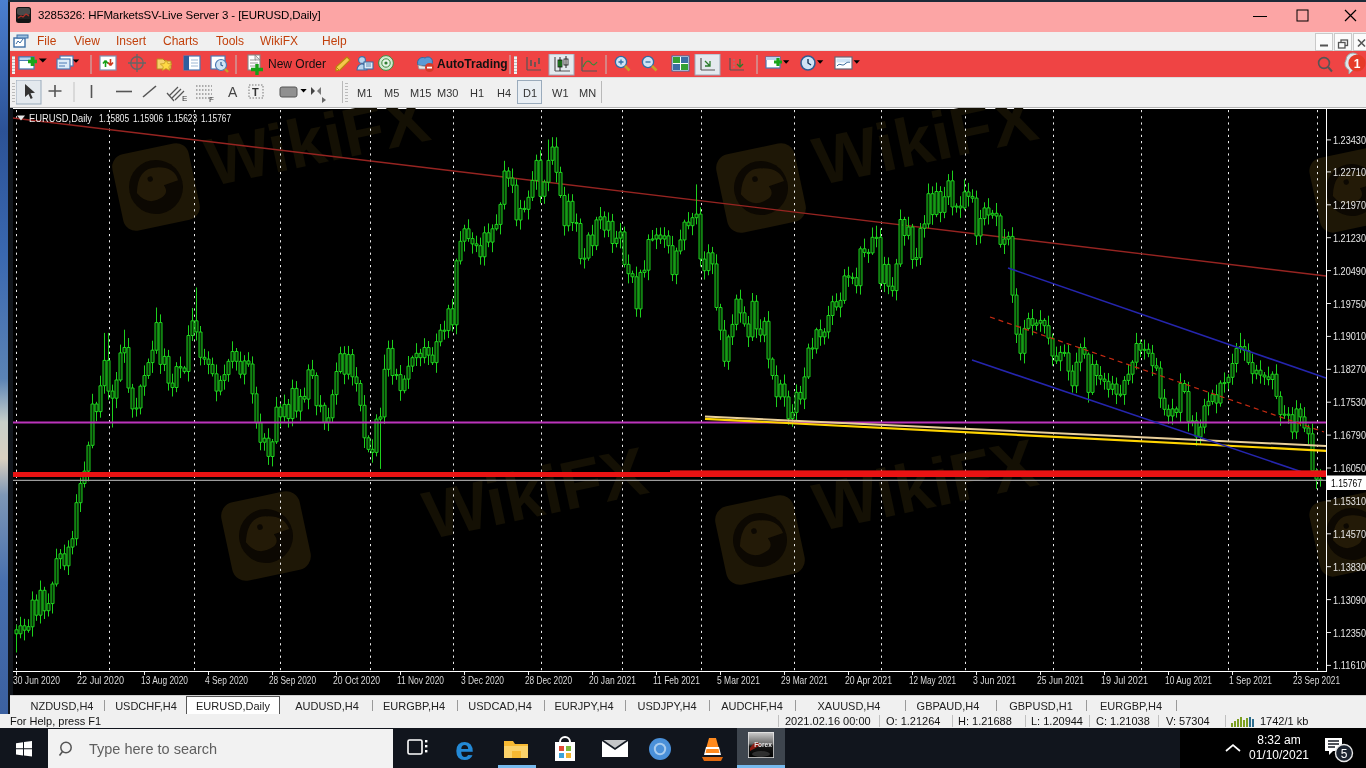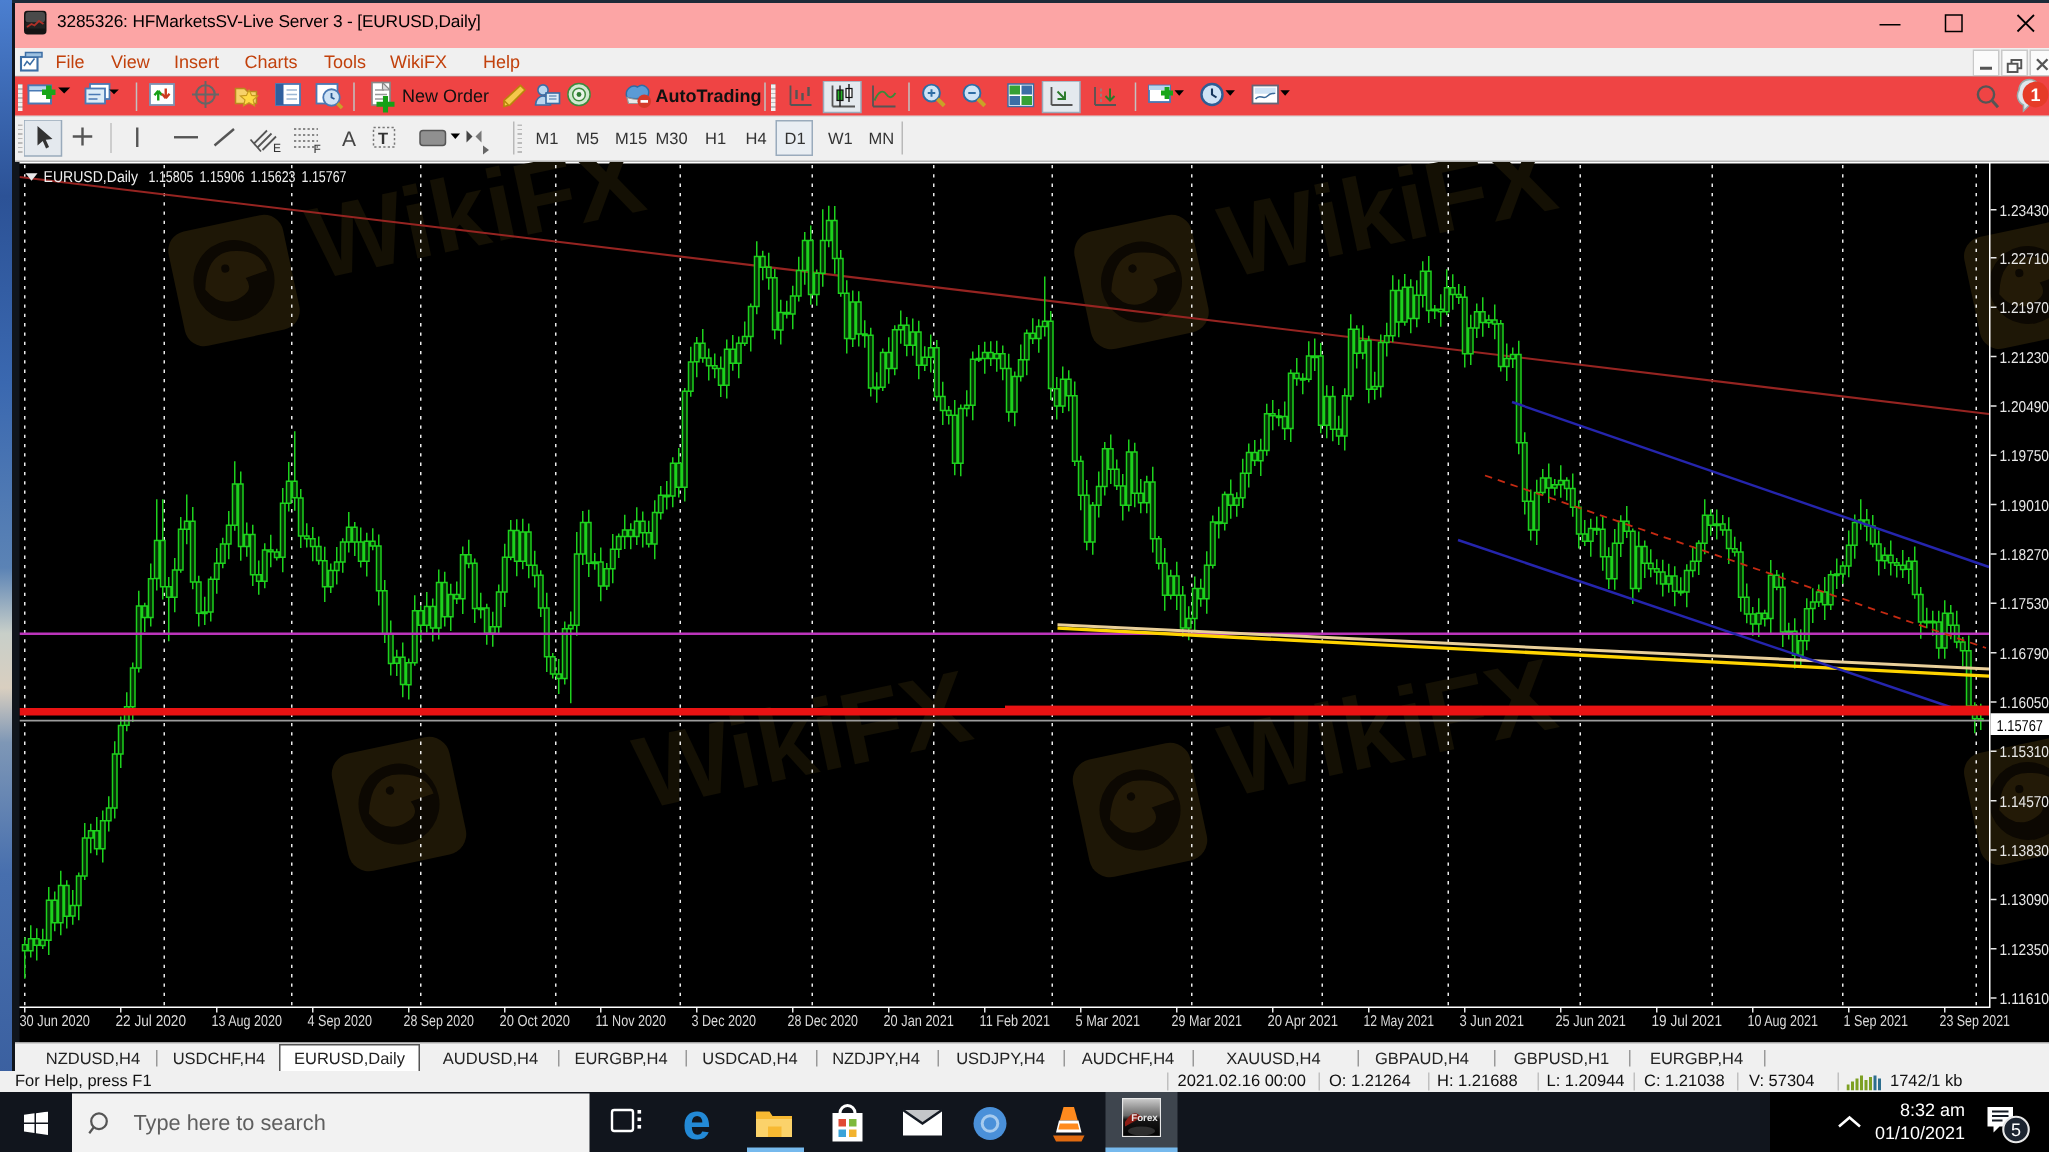"NZDJPY,H4" div.tab { text: NZDJPY,H4 -> EURJPY,H4 }
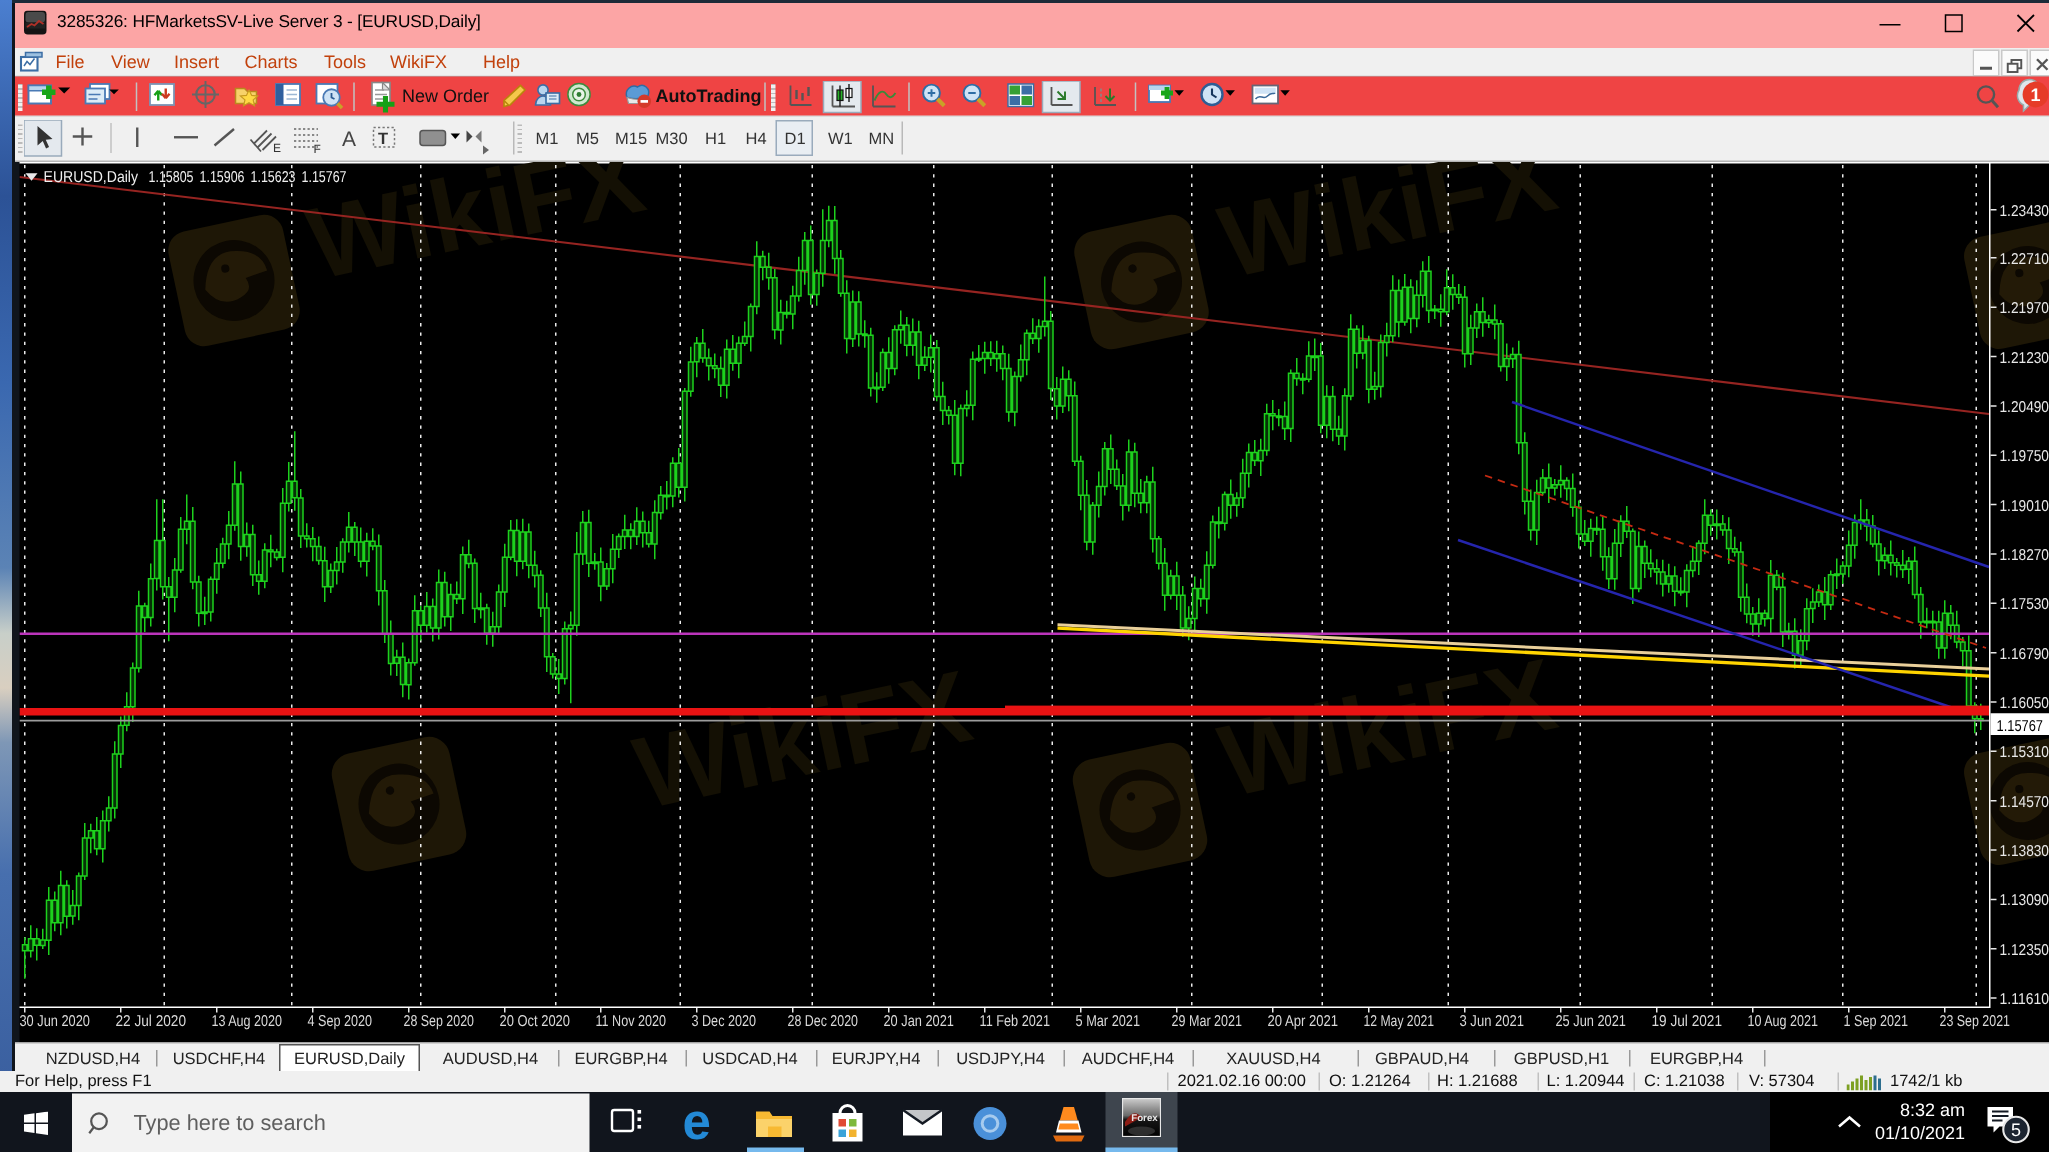"8:32 am" div.abs { text-align: right -> center }
